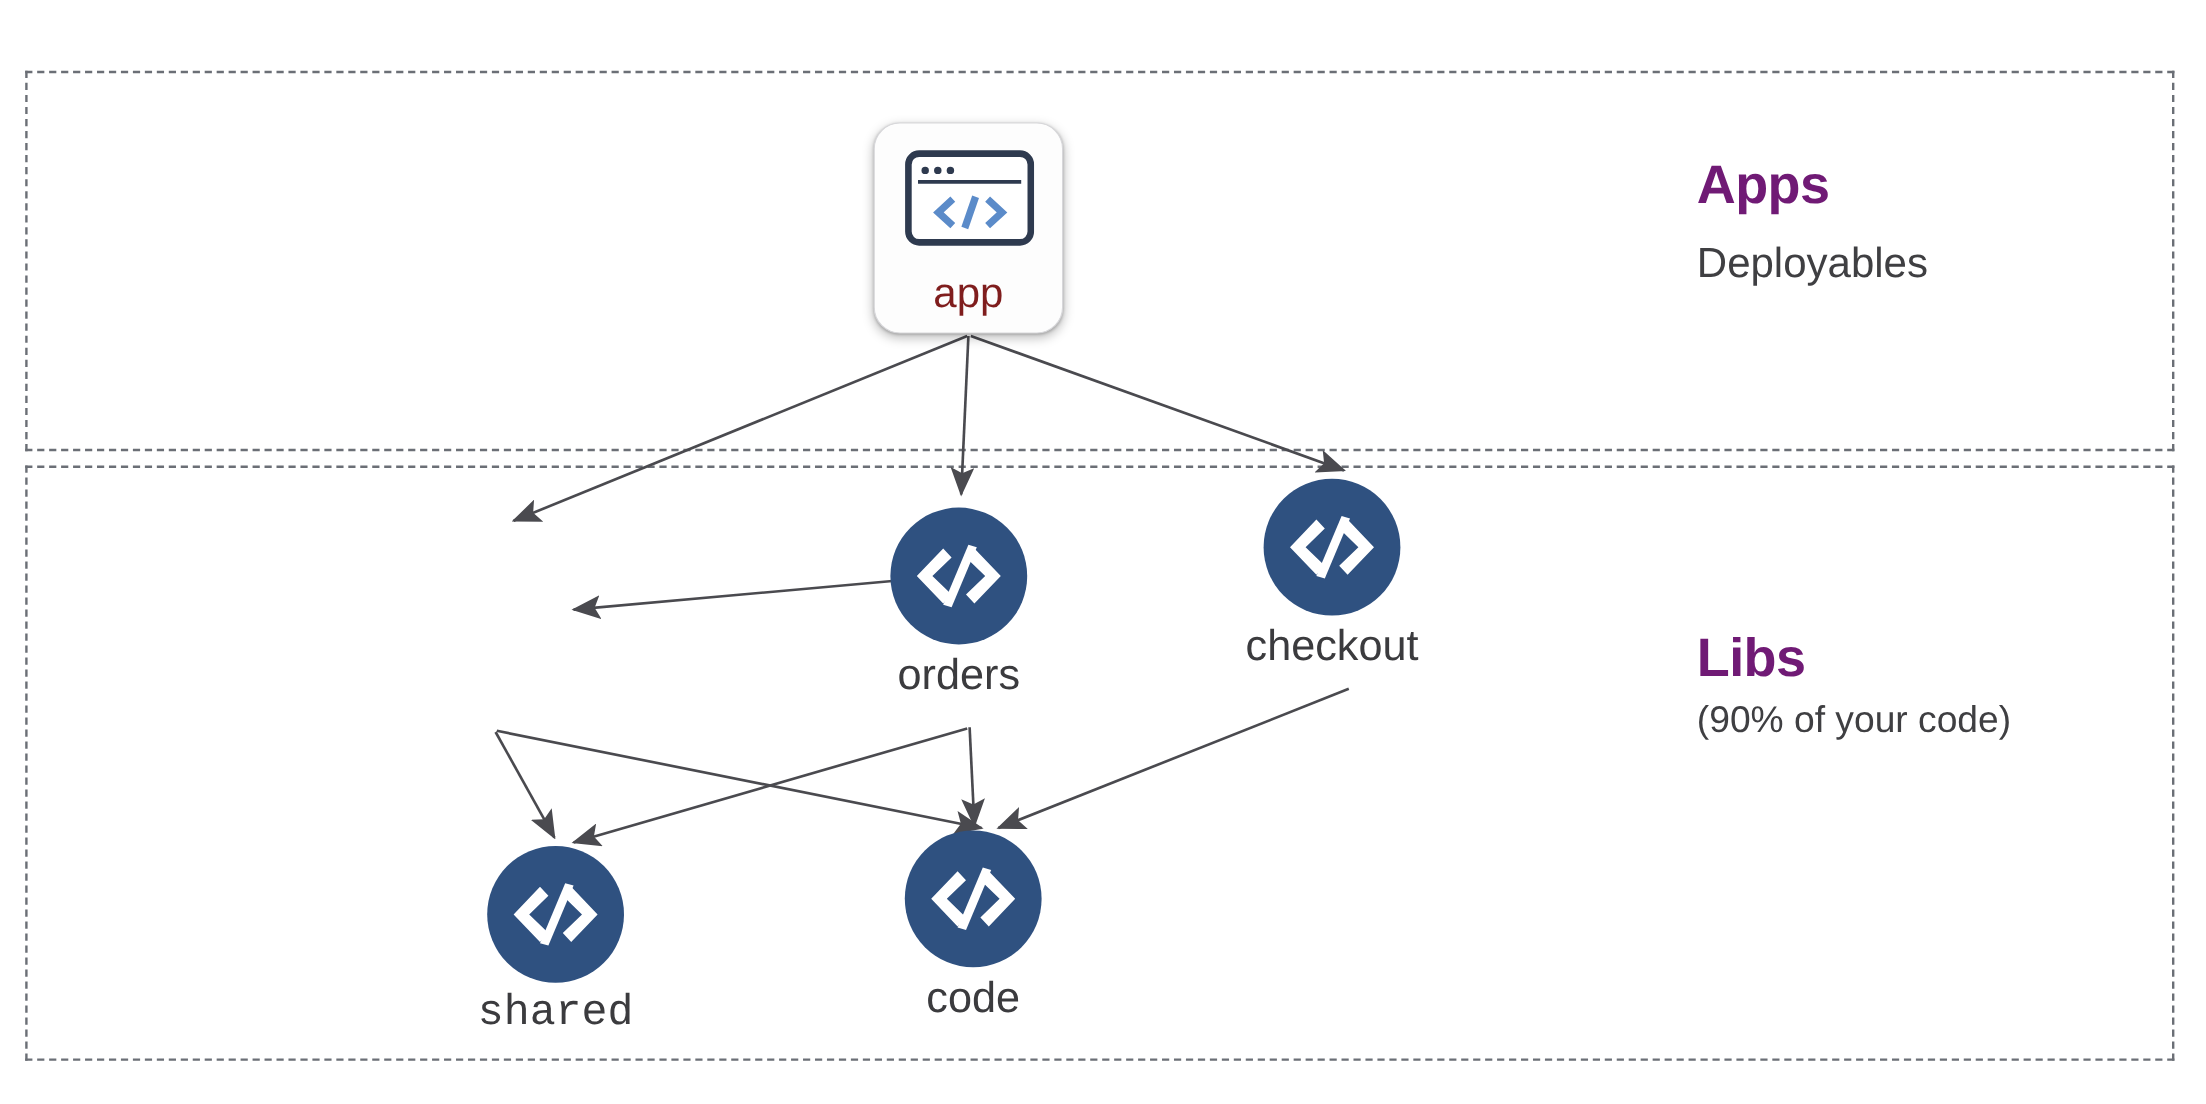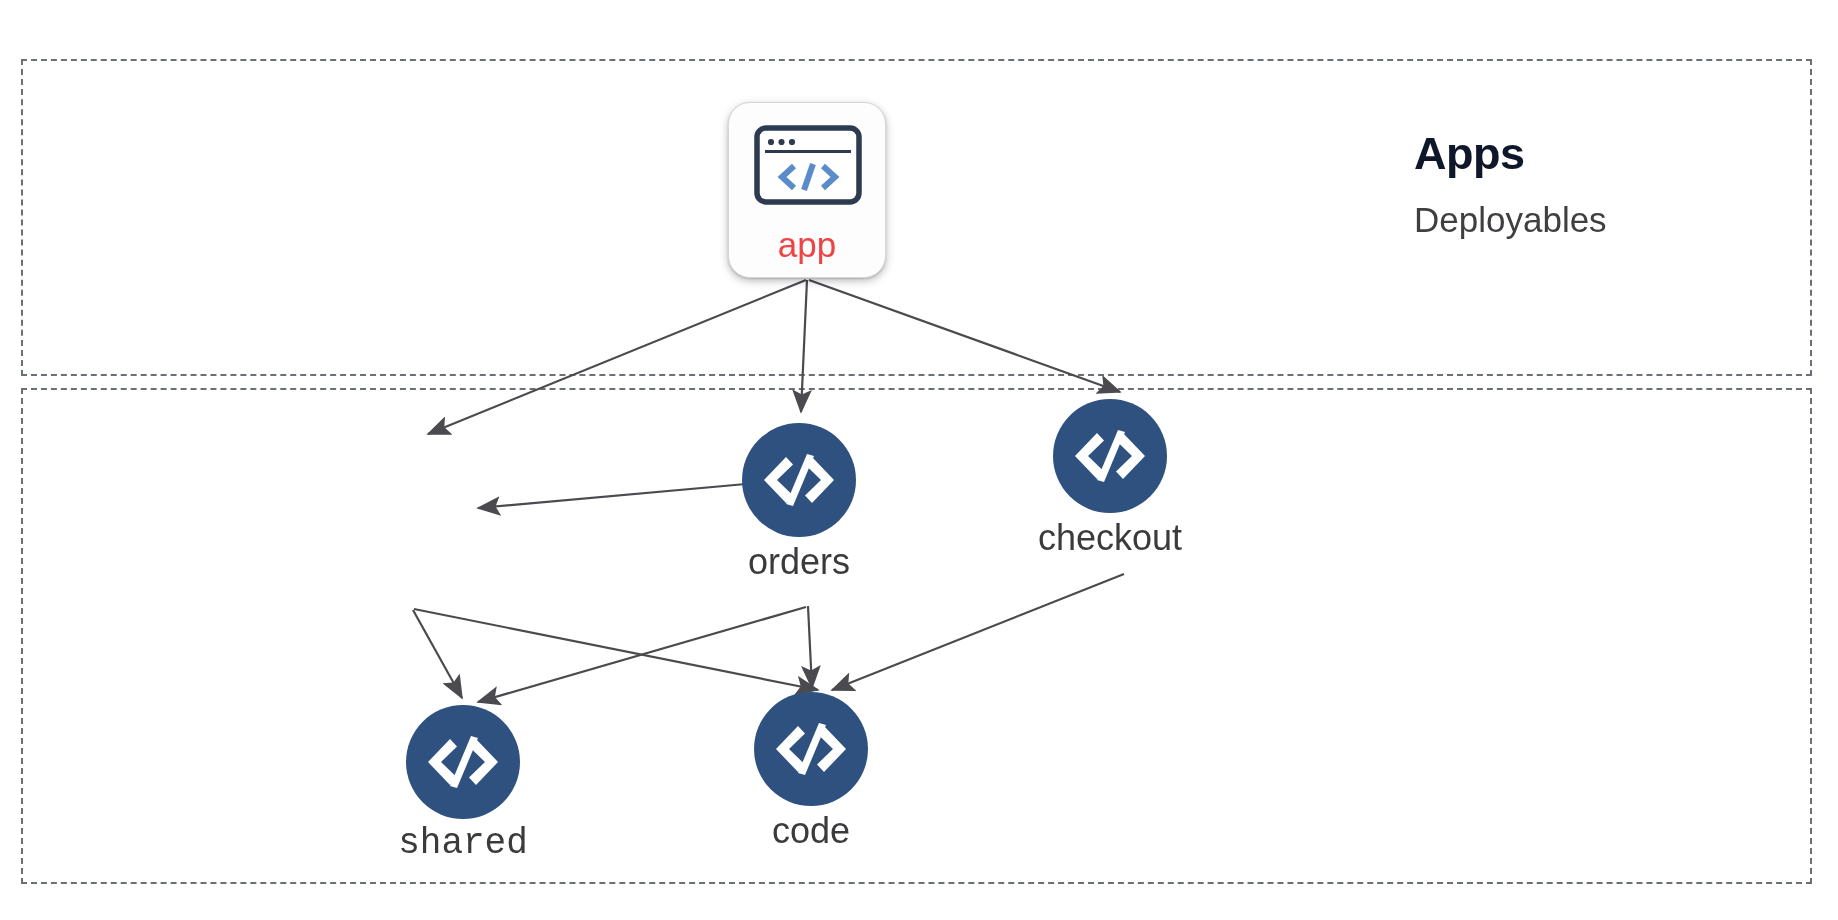"Apps" .layer-caption .title { color: #0f172a -> #701a75 }
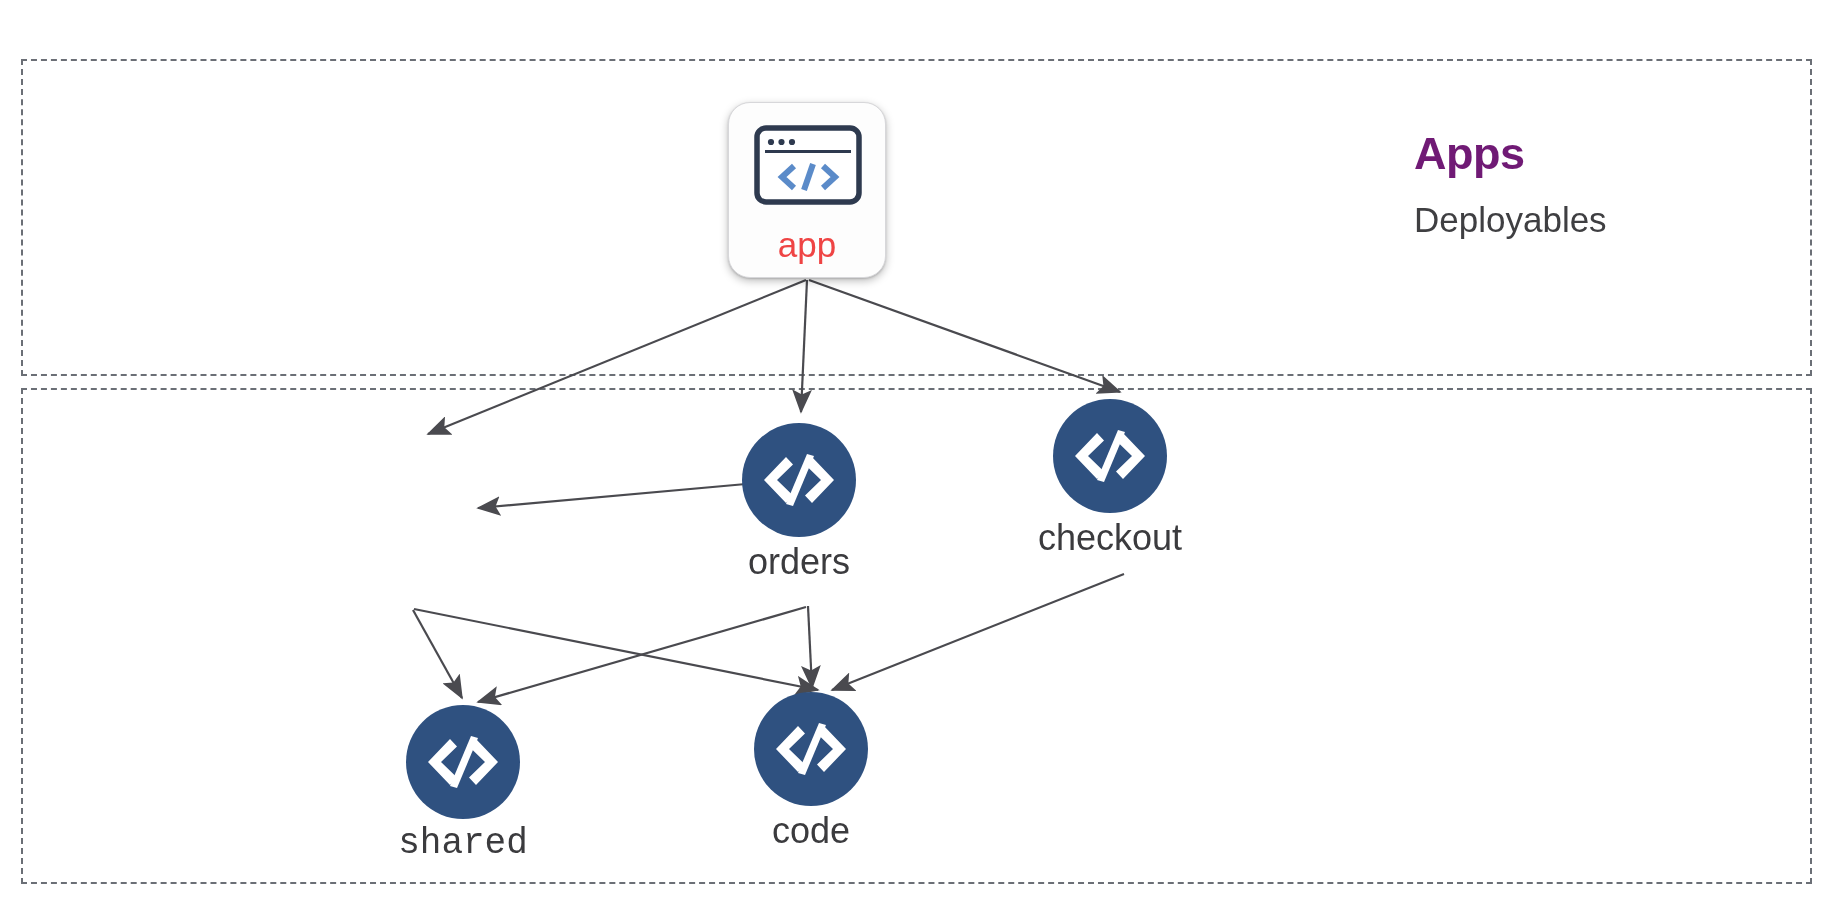"app" #app-card .app-label { color: #ef4444 -> #7f1d1d }
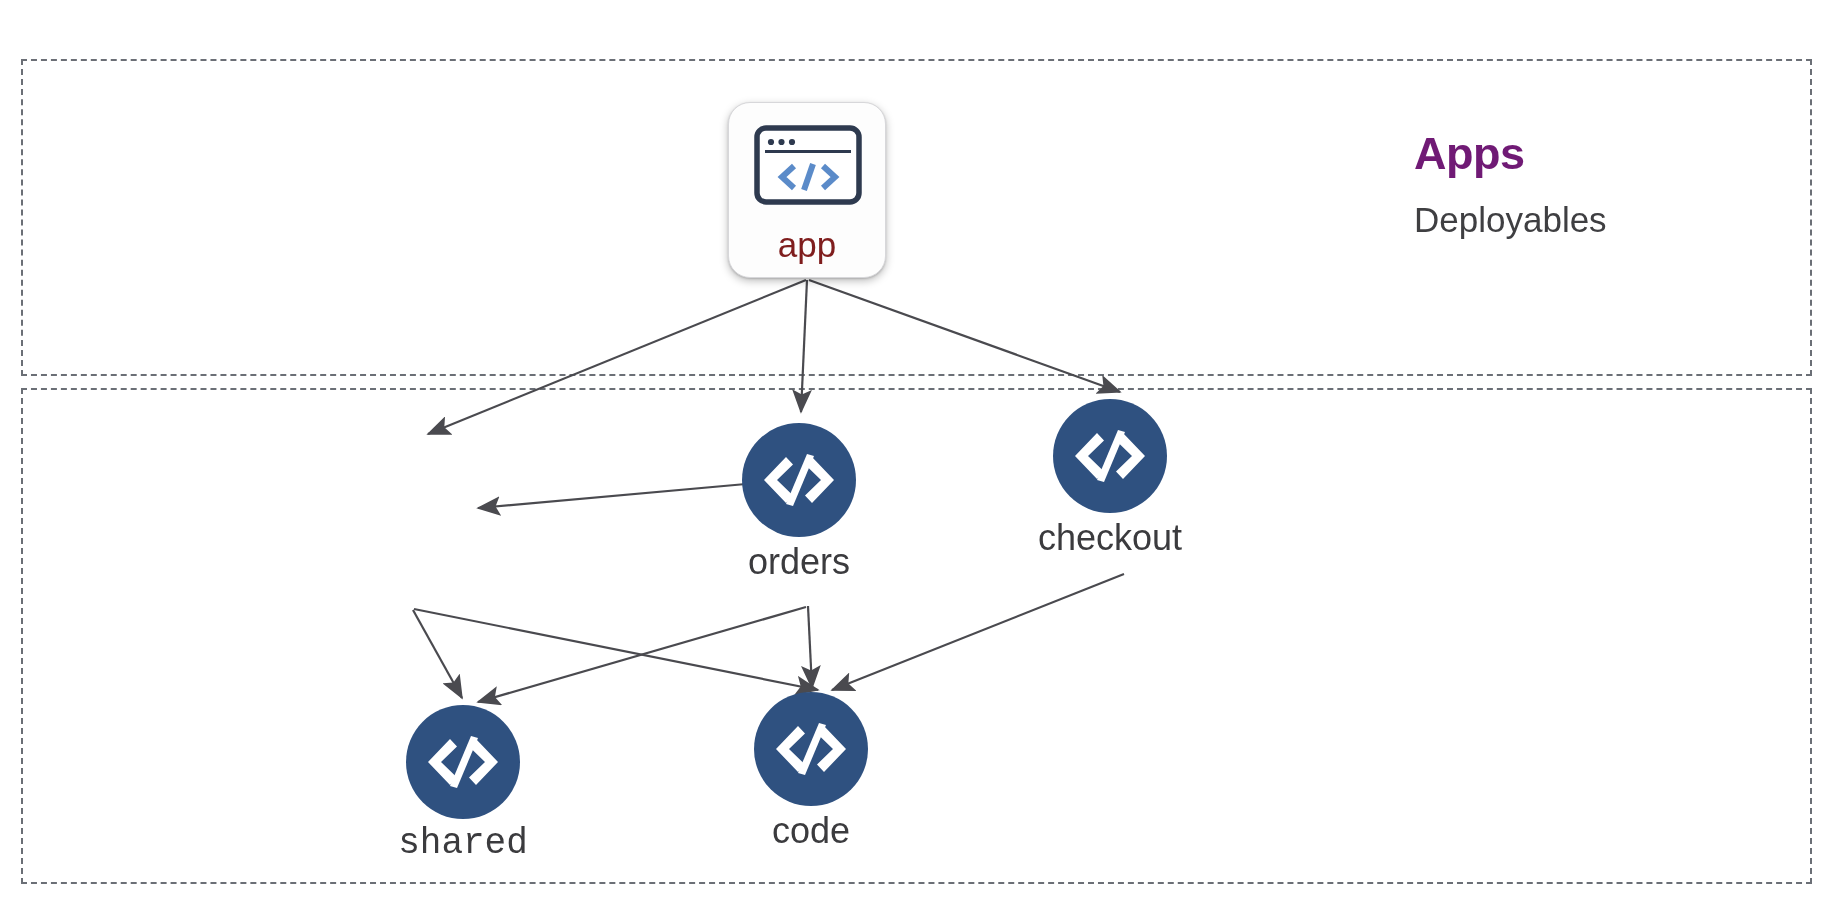"Libs" div.layer-caption { html: none -> <div> <span>Libs</span> <span>(90% of your code)</span> </div> }
